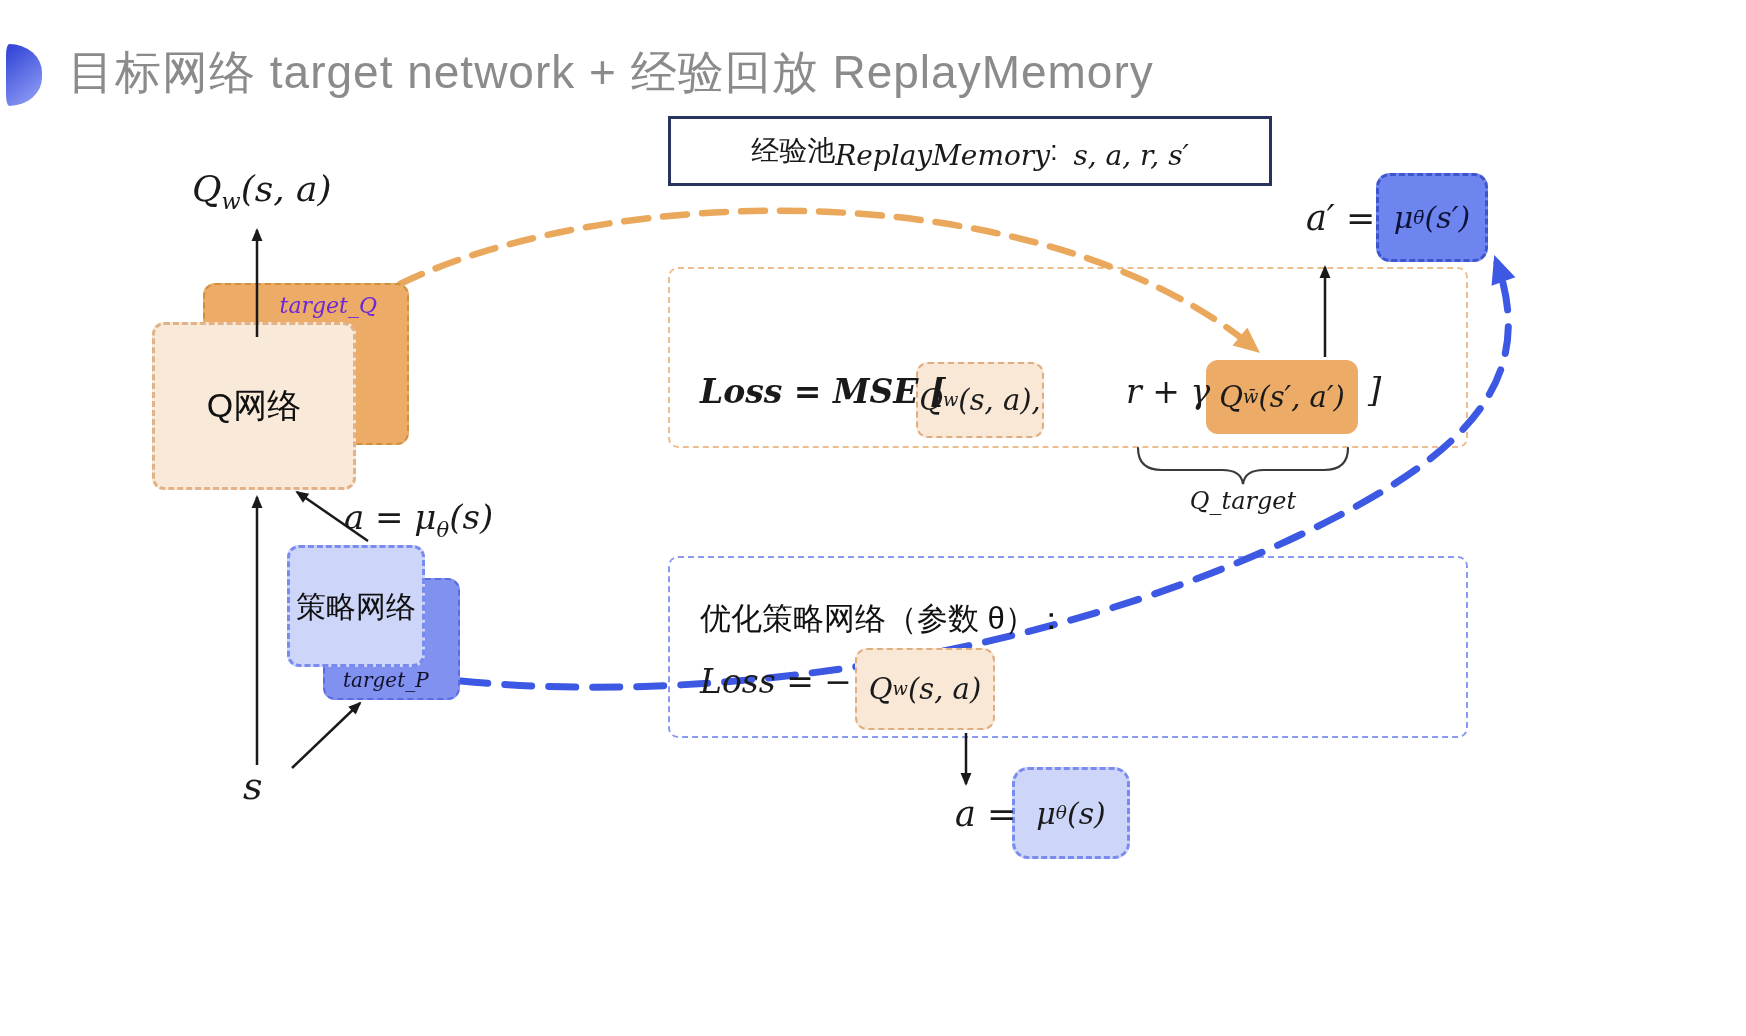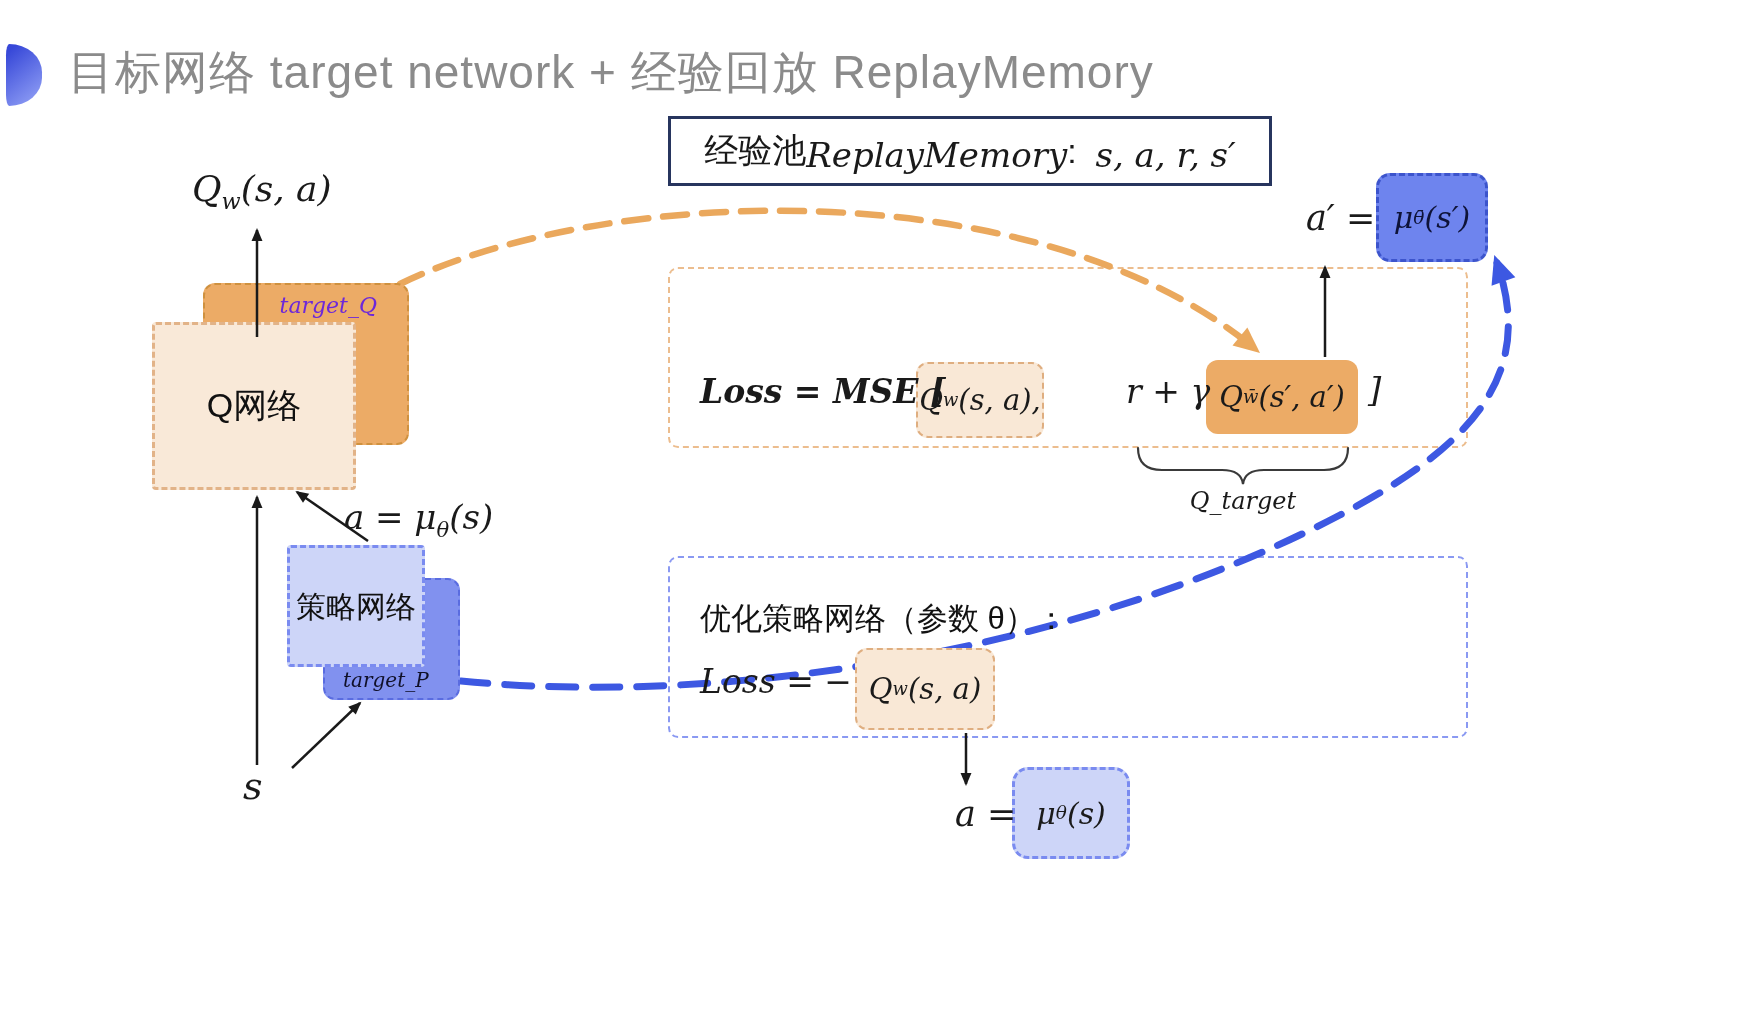"经验池" .replay-box { font-size: 34px -> 28px }
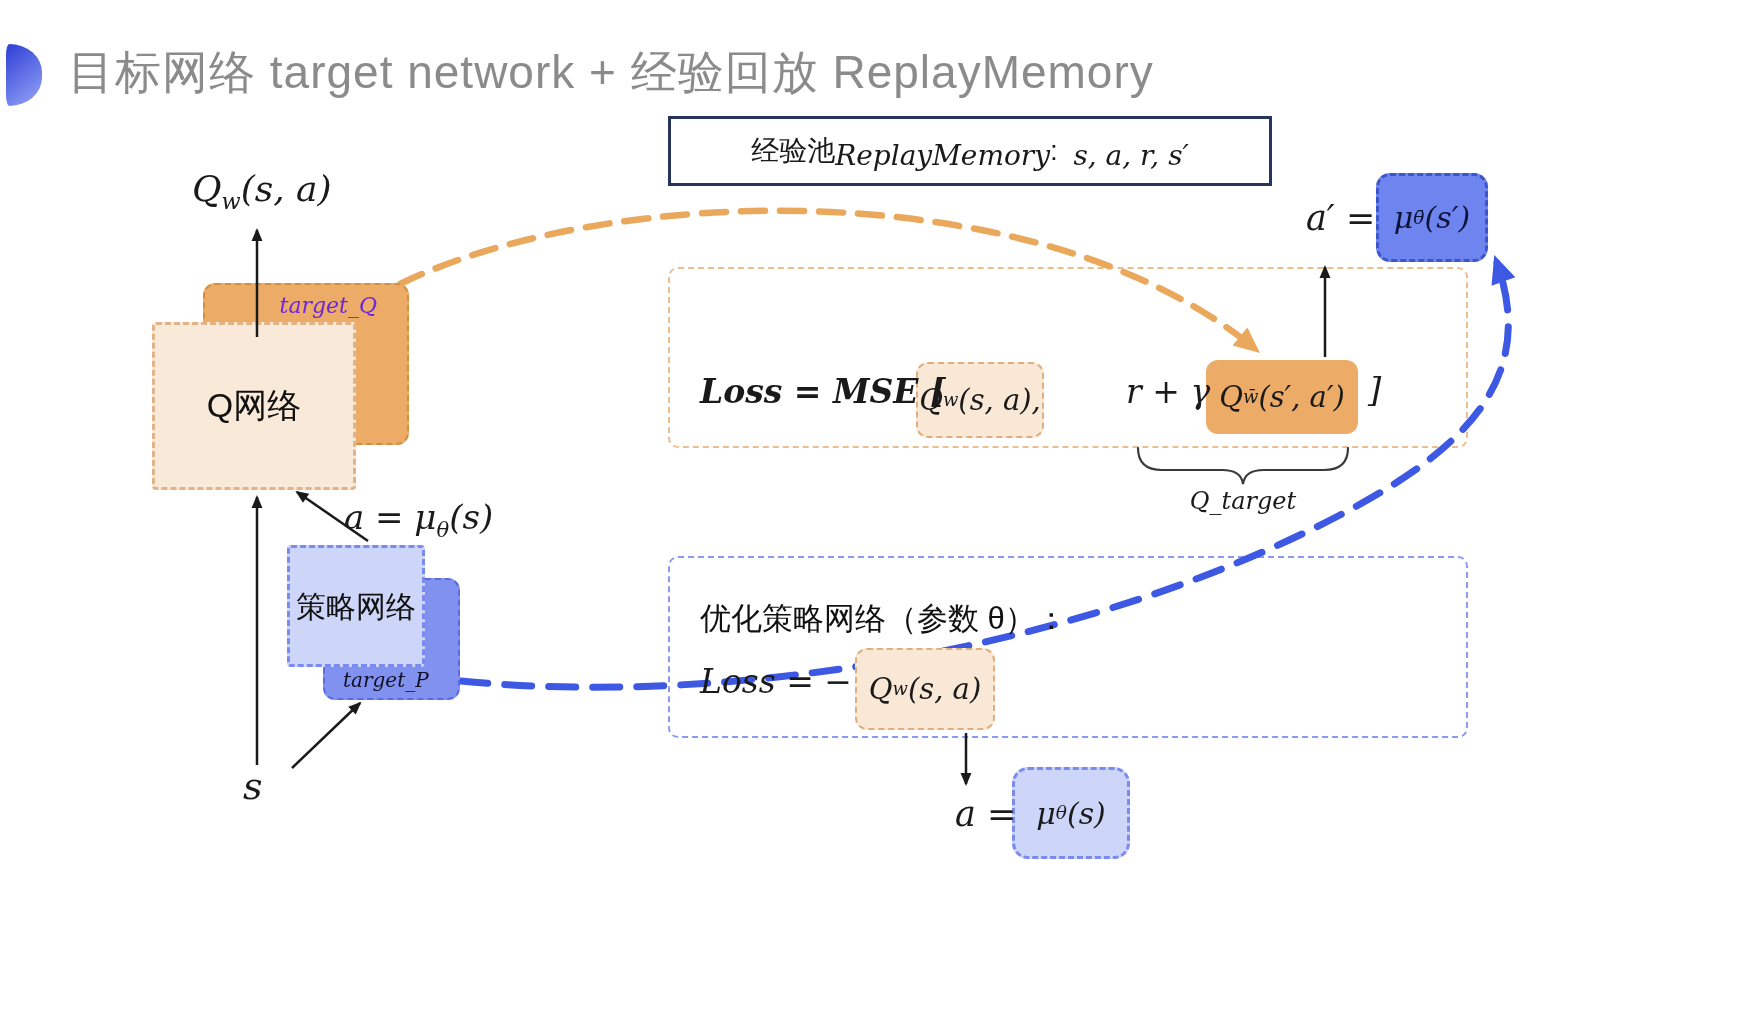"Q网络" .card { border-radius: 4px -> 12px }
